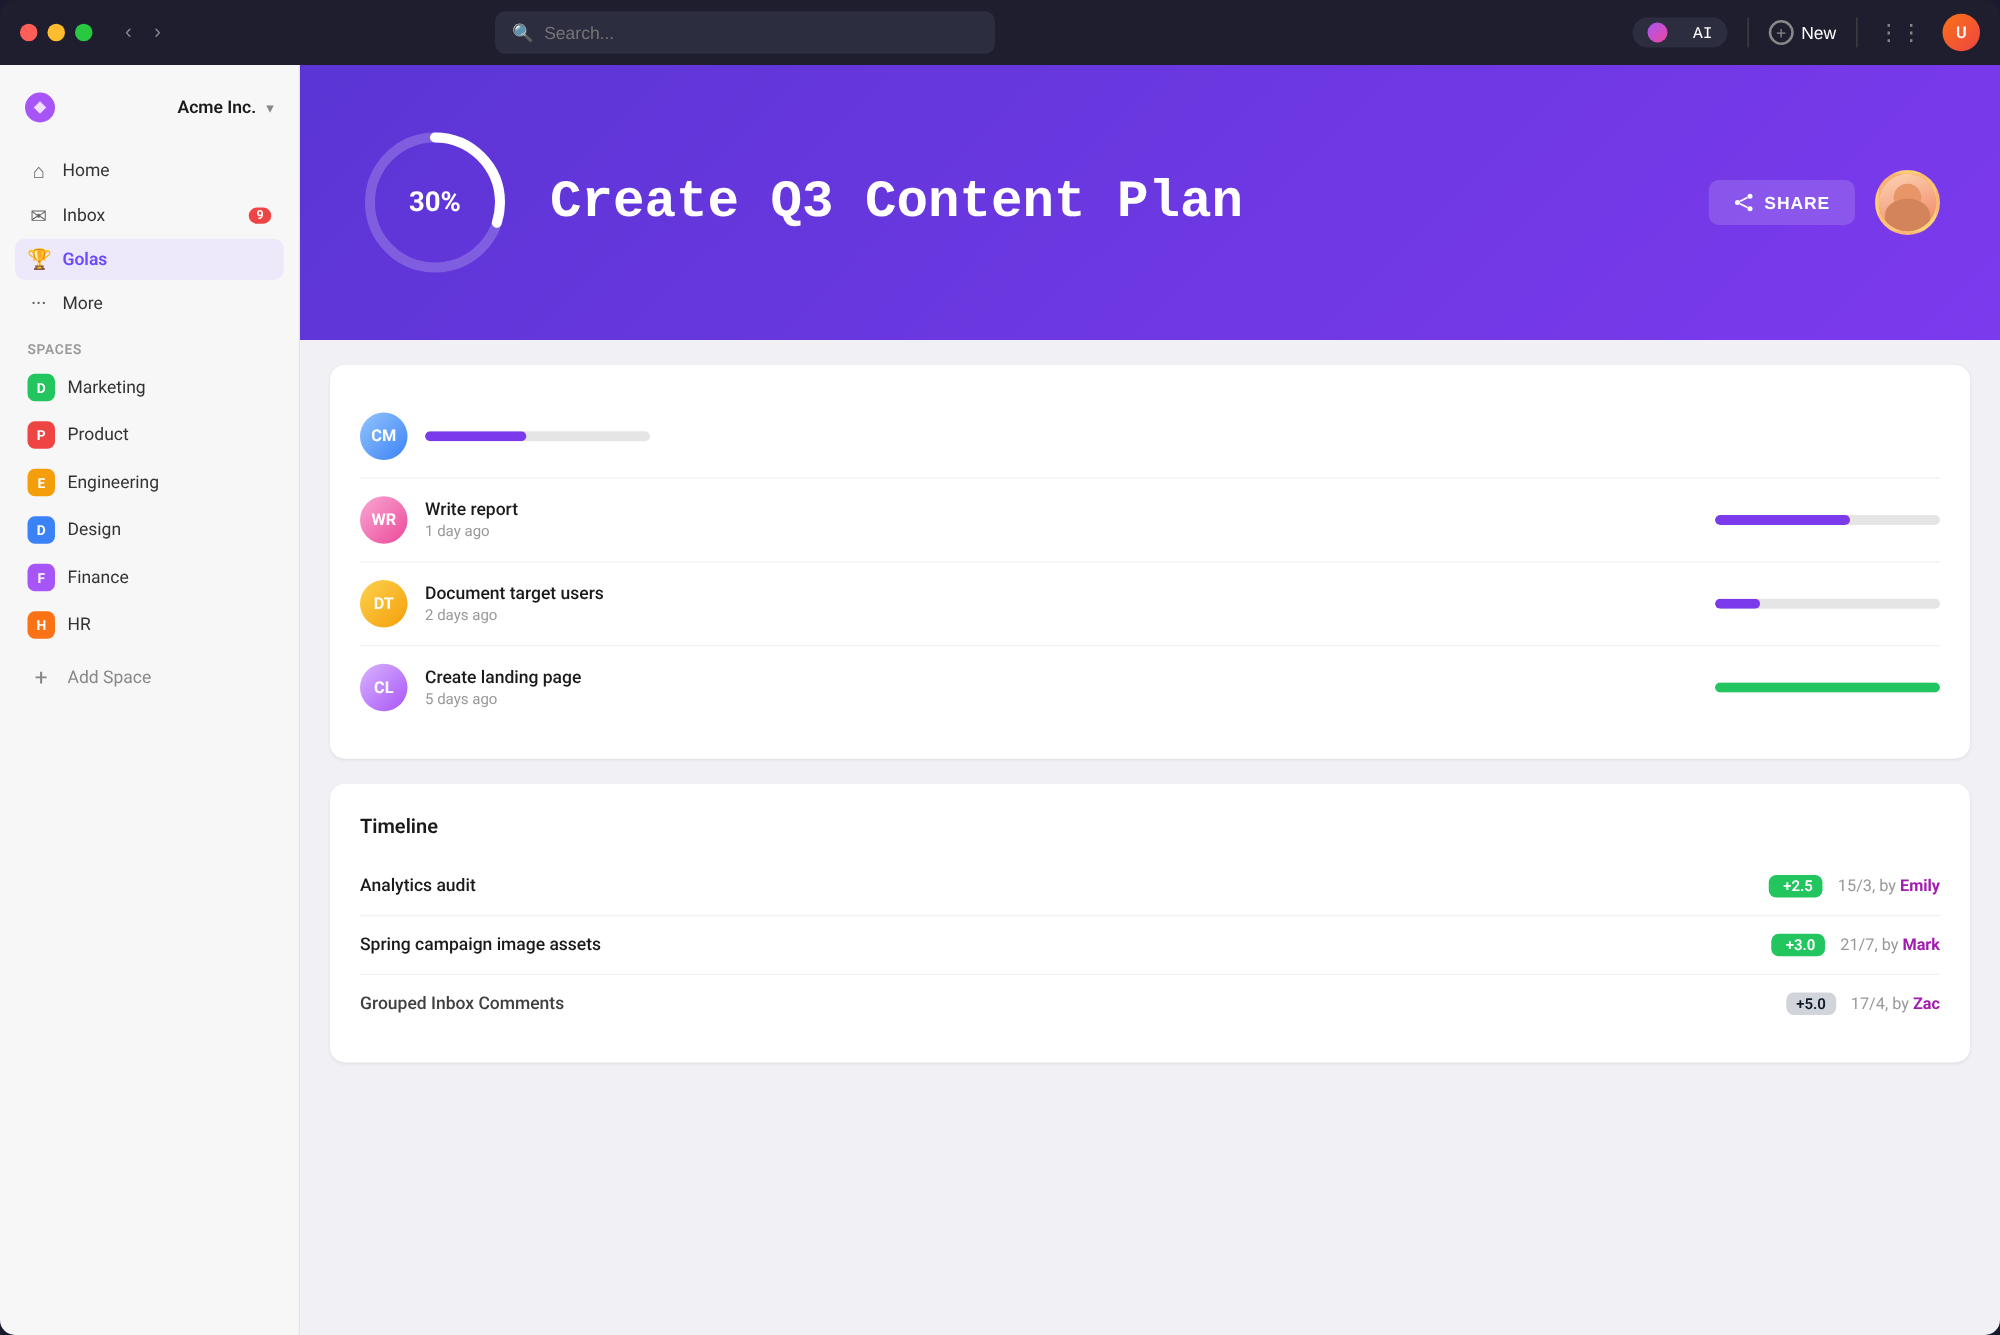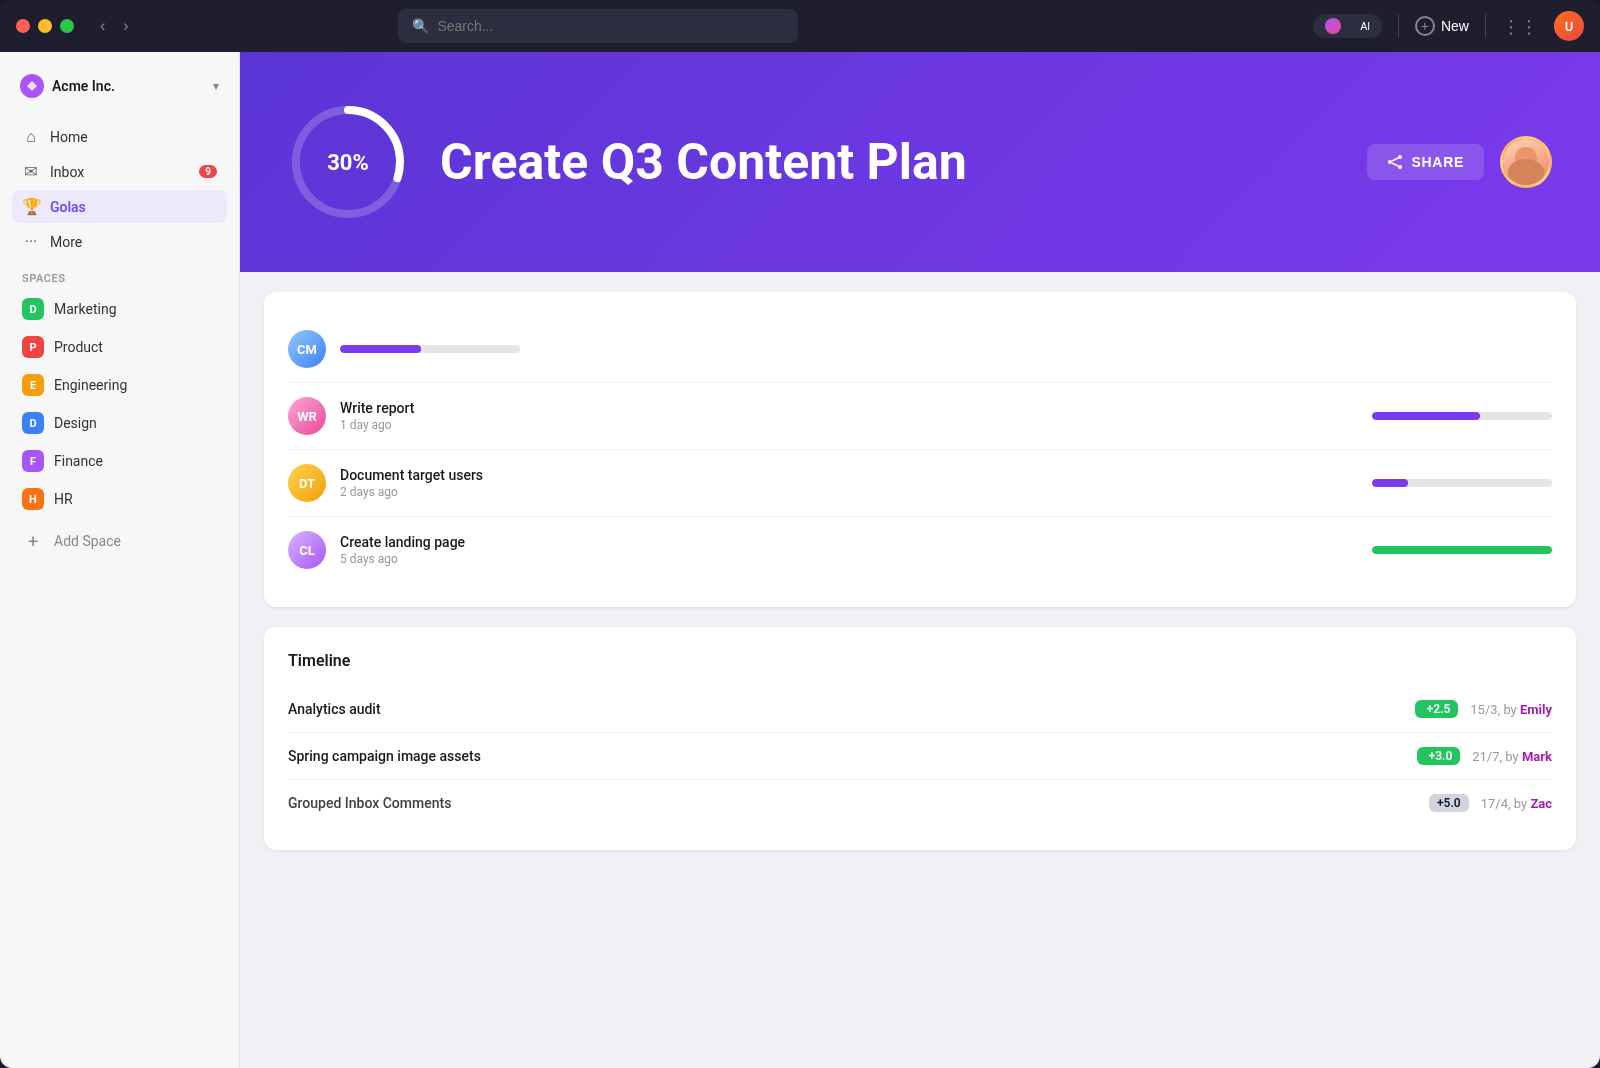"AI" .ai-btn { font-family: none -> Liberation Mono, monospace; font-size: 10px -> 13px }
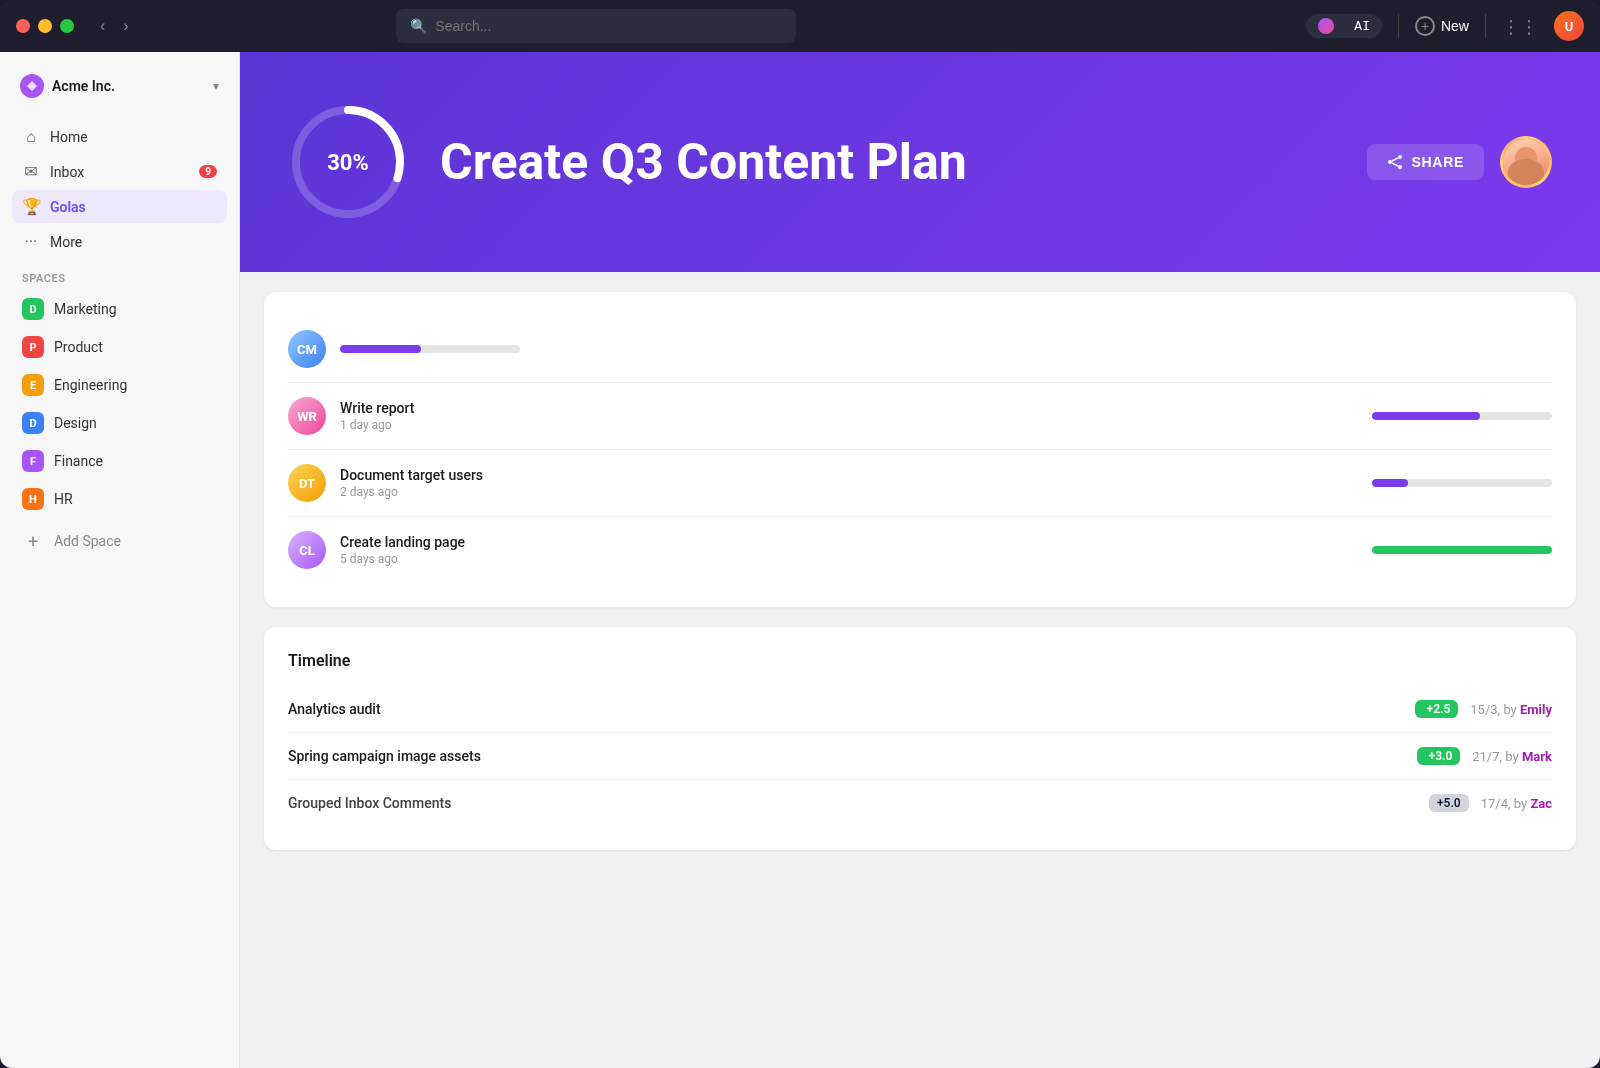"Acme Inc." .workspace-name { text-align: none -> right }
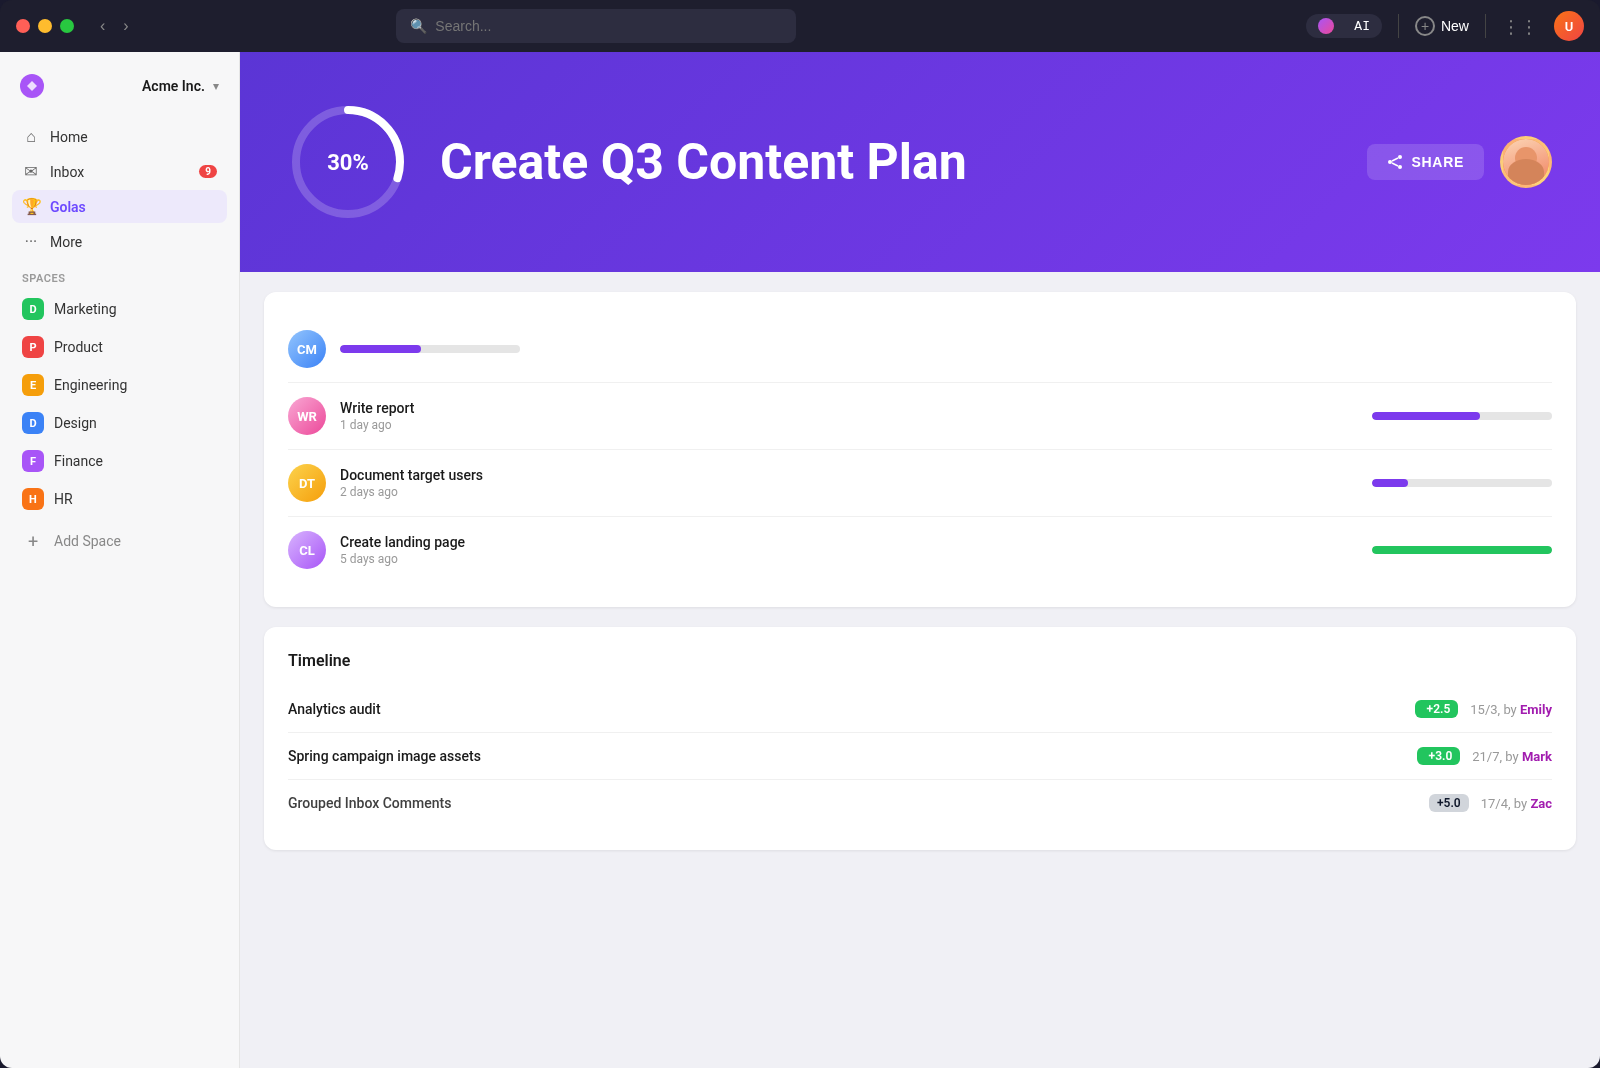"Create Q3 Content Plan" .goal-title { font-family: none -> Liberation Mono, monospace; font-size: 50px -> 42px }
